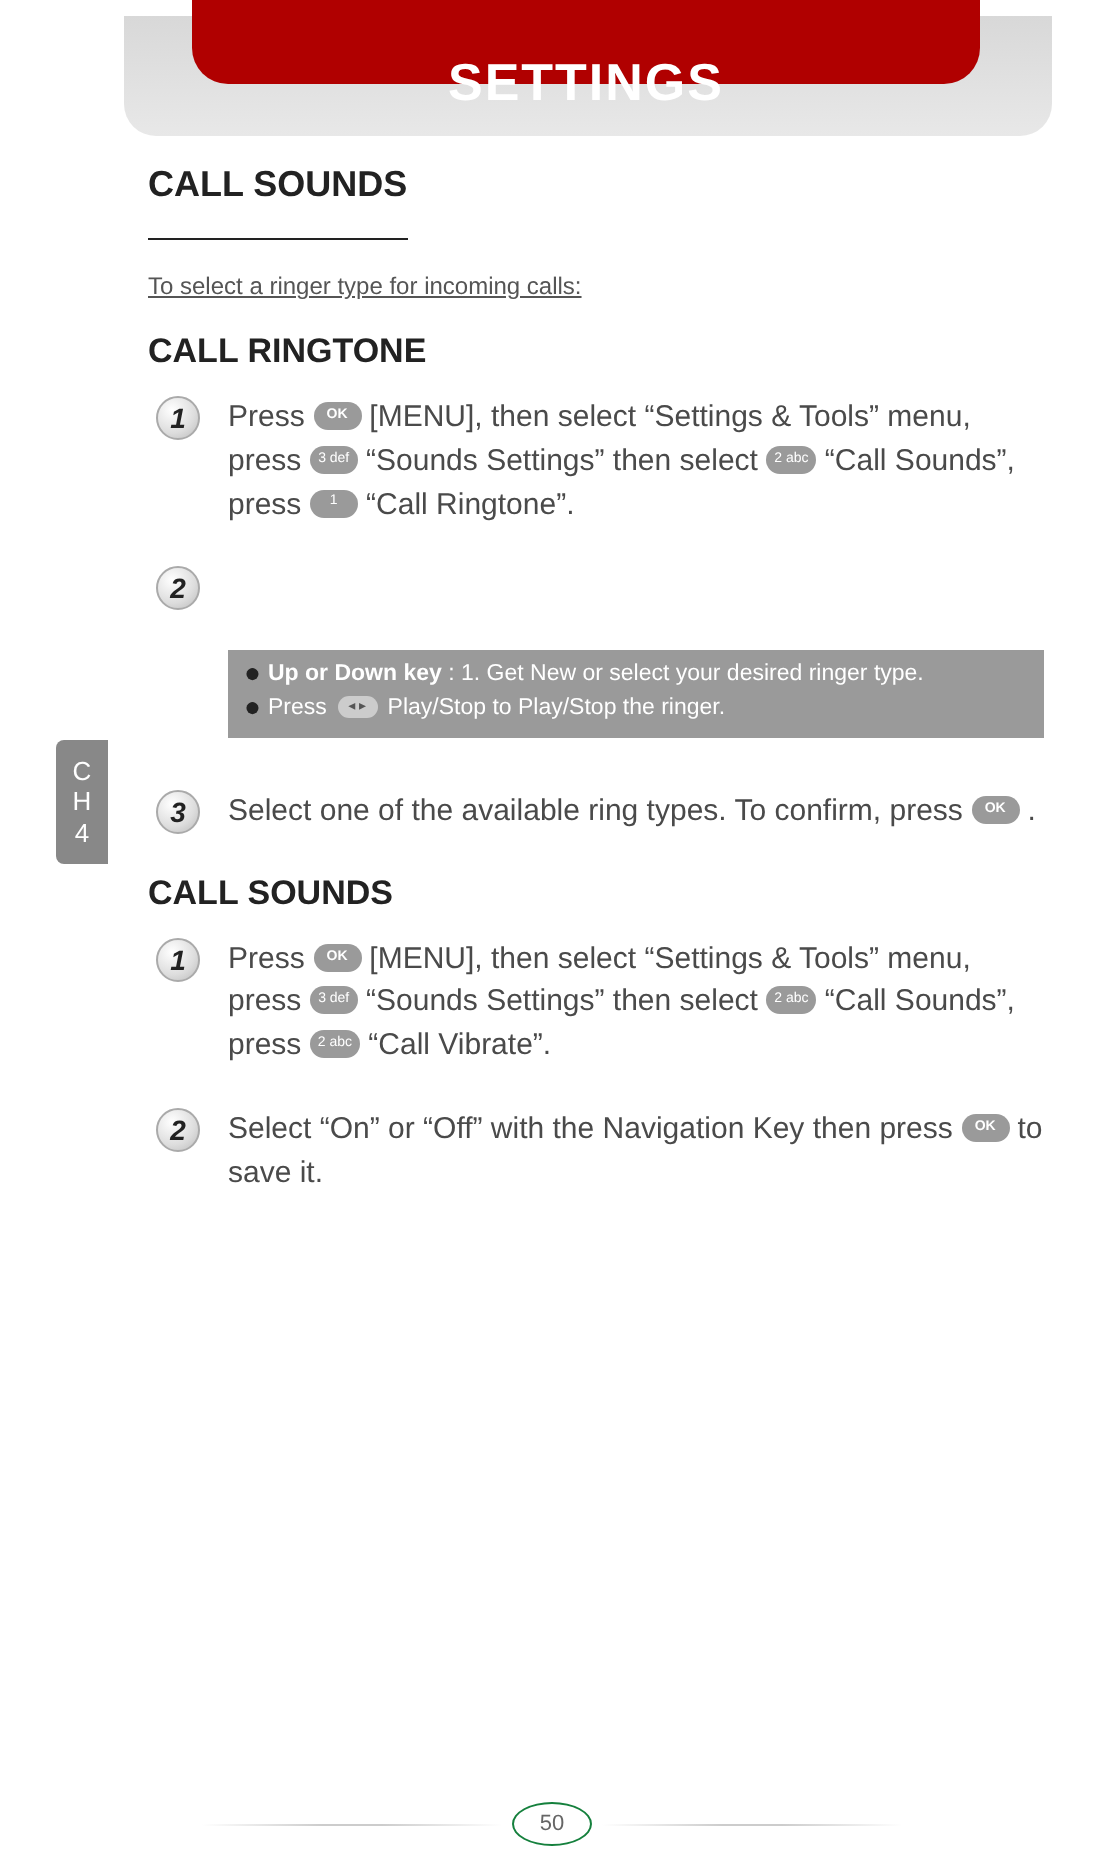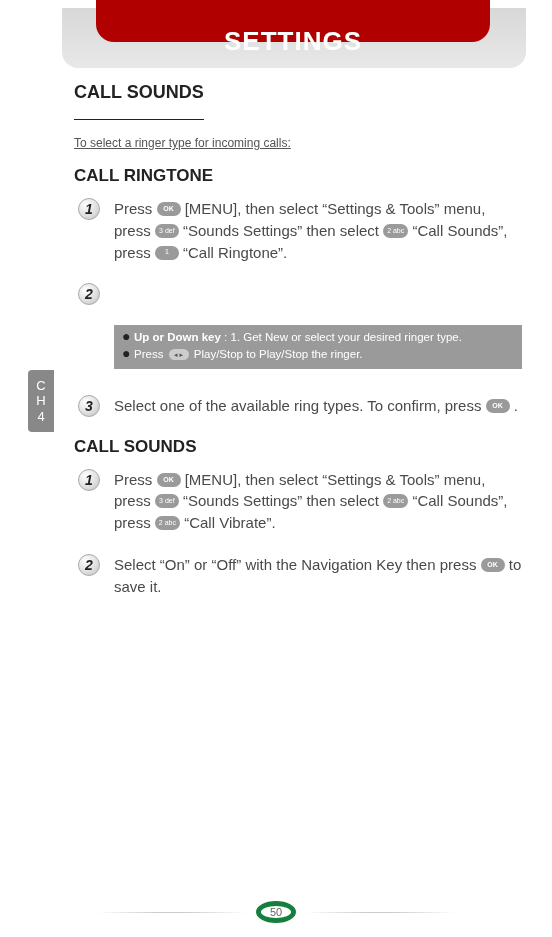"50" .page-num-wrap { border: 5px solid #15803d -> 1px solid #15803d }
